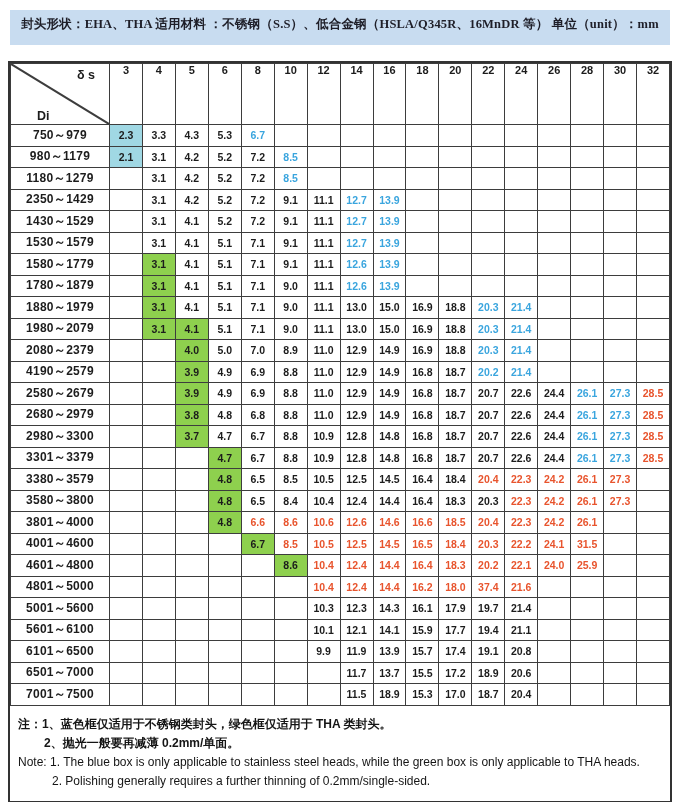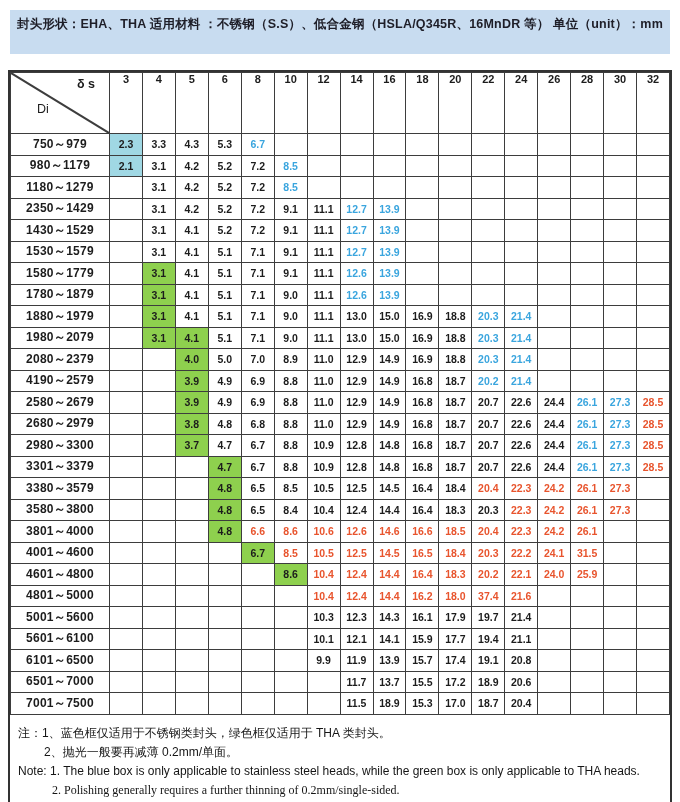"封头形状：EHA、THA 适用材料" .banner { font-family: none -> Liberation Serif, serif; height: 44px -> 35px }
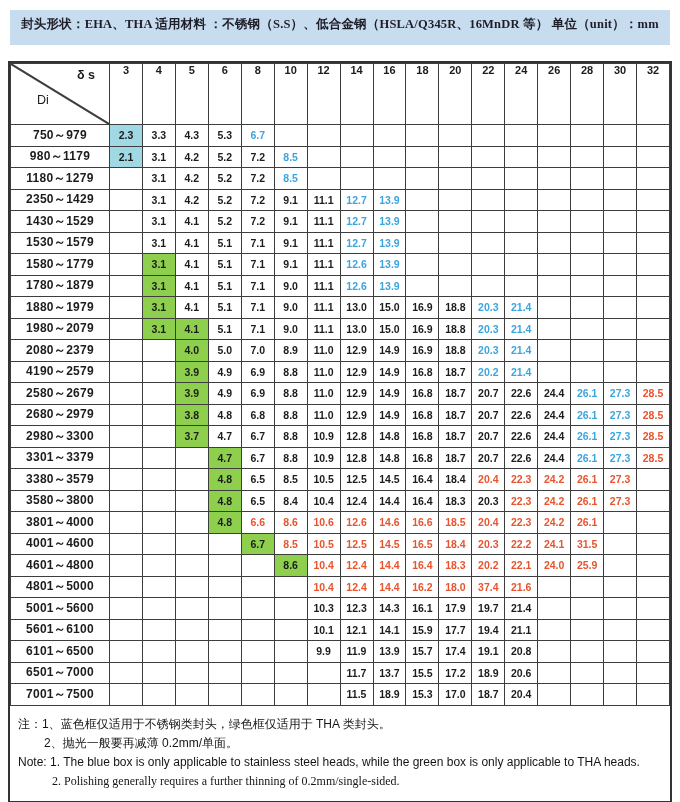"Di" .corner-bottom { bottom: 17px -> 1px; font-weight: normal -> bold }
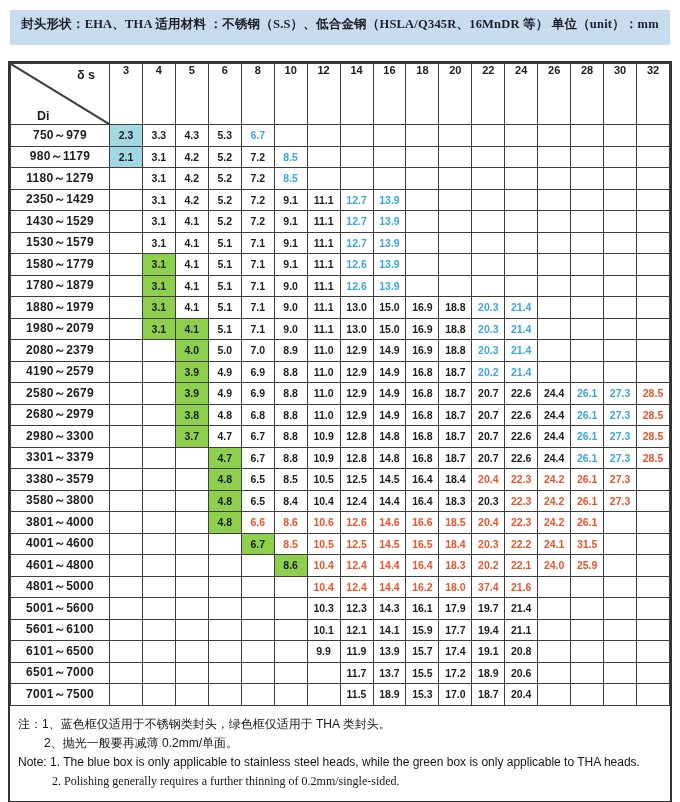"注：1、蓝色框仅适用于不锈钢类封头，绿色框仅适用于 THA 类封头。" .note-cn { font-weight: normal -> bold }
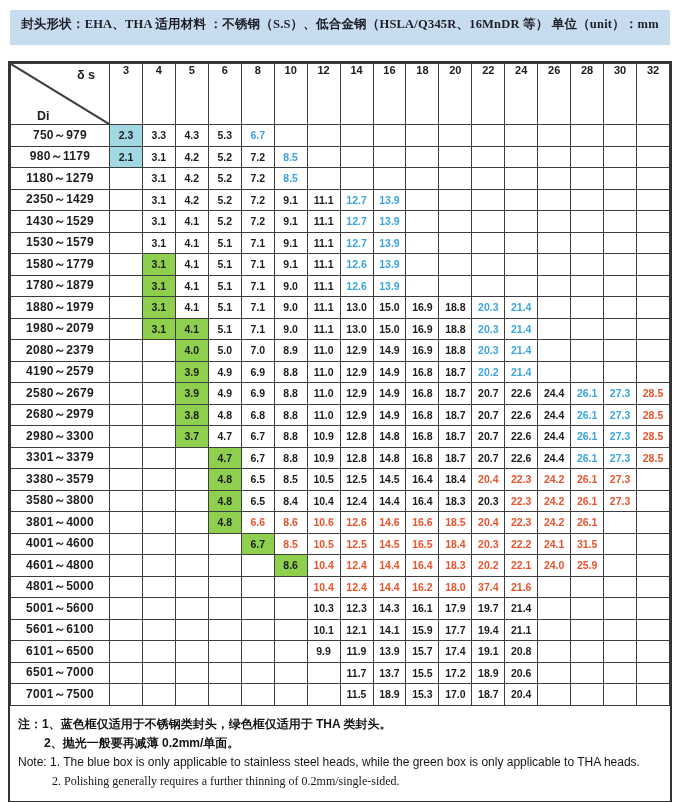"2. Polishing generally requires a" .note-en.indent { font-family: Liberation Serif, serif -> none }
